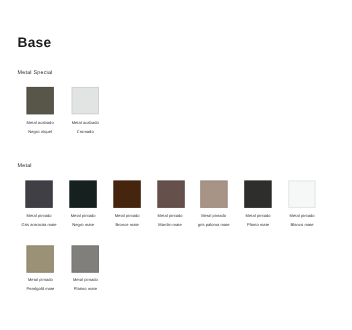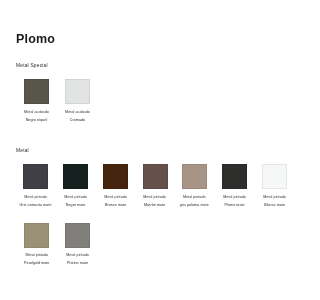"Plomo" div.page-title { text: Plomo -> Base }
